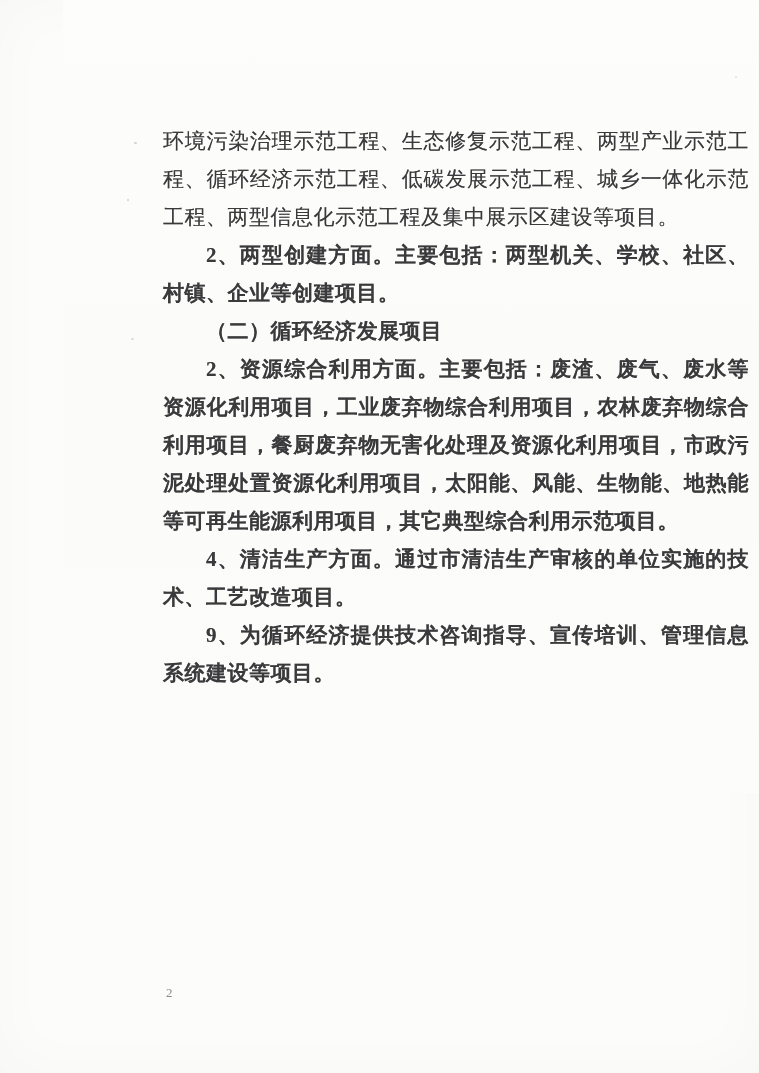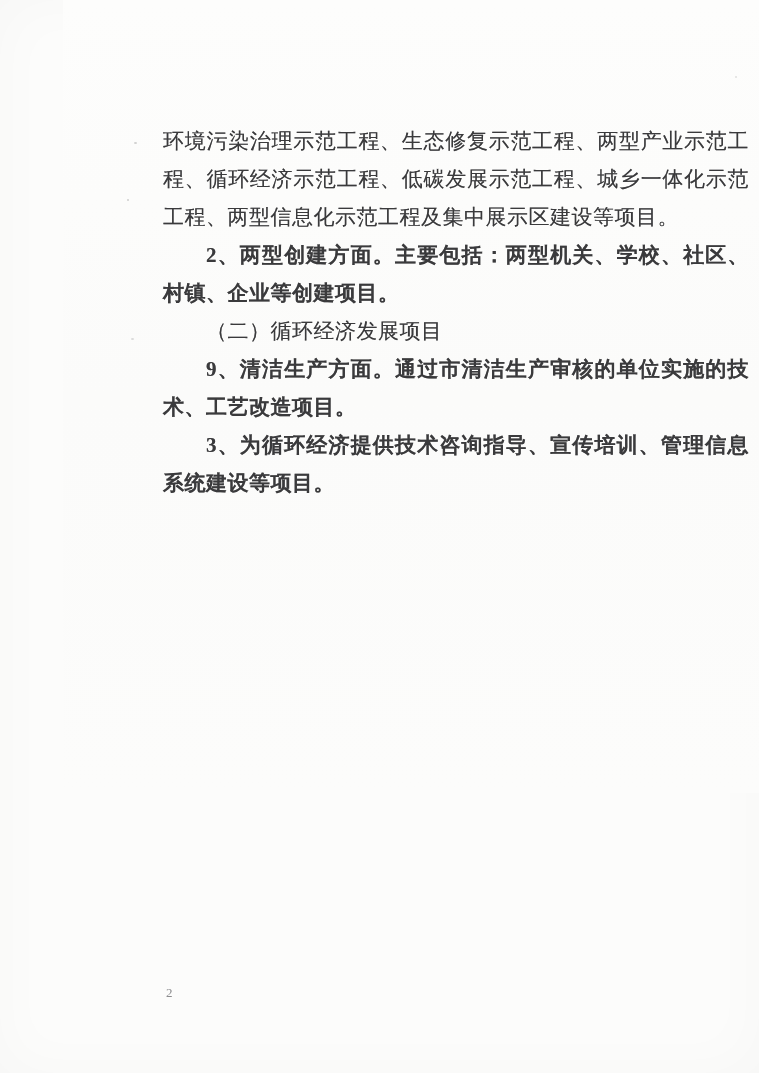"（二）循环经济发展项目" .para.heading { font-weight: normal -> bold }
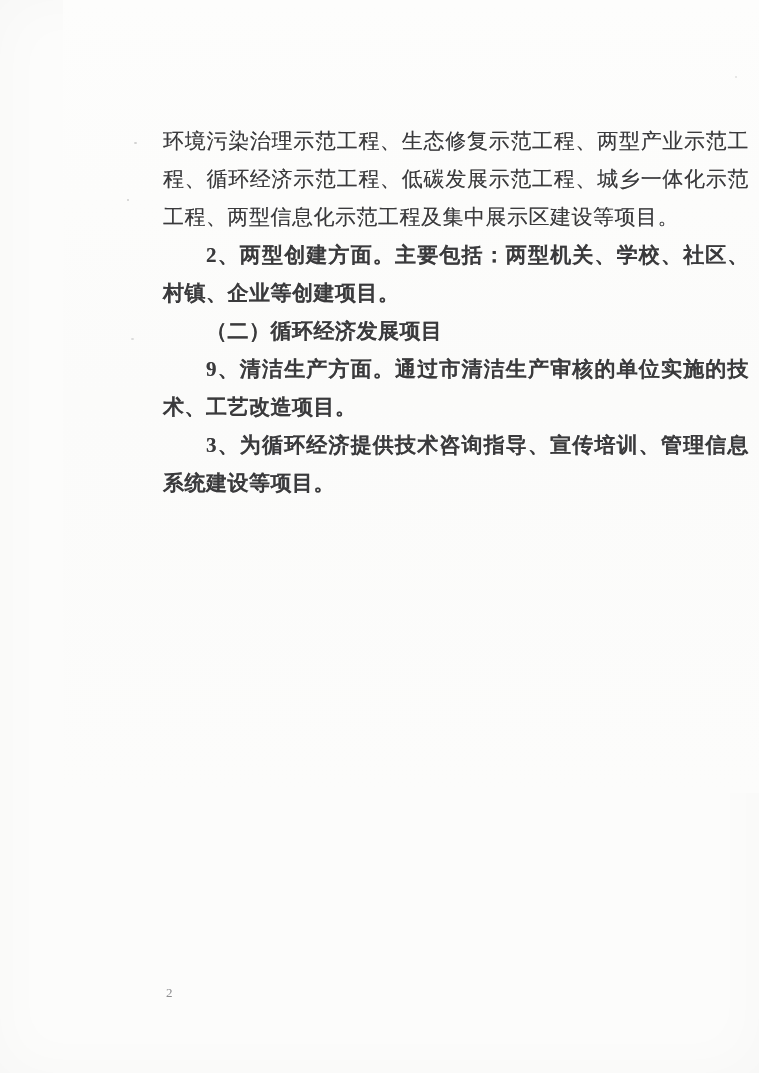"2、资源综合利用方面。主要包括：废渣、废气、废水等资源化利用项目，工业废弃物综合" p.para { html: none -> <p>2、资源综合利用方面。主要包括：废渣、废气、废水等资源化利用项目，工业废弃物综合利用项目，农林废弃物综合利用项目，餐厨废弃物无害化处理及资源化利用项目，市政污泥处理处置资源化利用项目，太阳能、风能、生物能、地热能等可再生能源利用项目，其它典型综合利用示范项目。</p> }
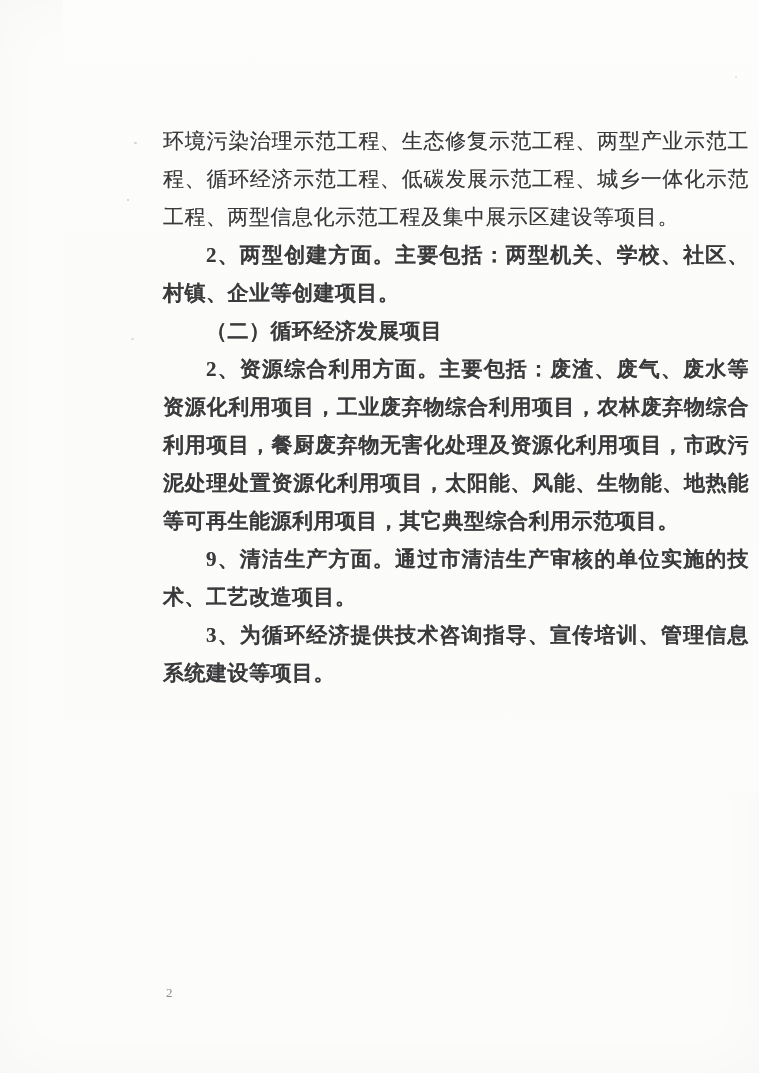"9、清洁生产方面。通过市清洁生产审核的单位实施的技术、工艺改造项目。" p.para { text: 9 -> 4 }
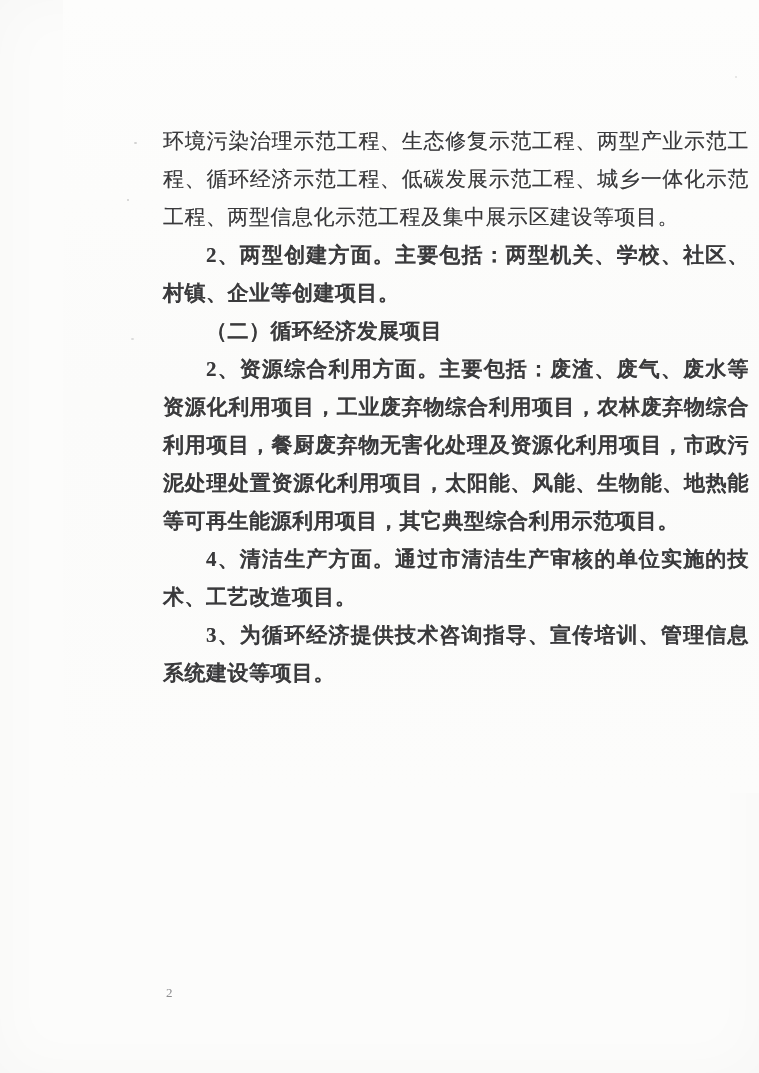"3、为循环经济提供技术咨询指导、宣传培训、管理信息系统建设等项目。" p.para { text: 3 -> 9 }
